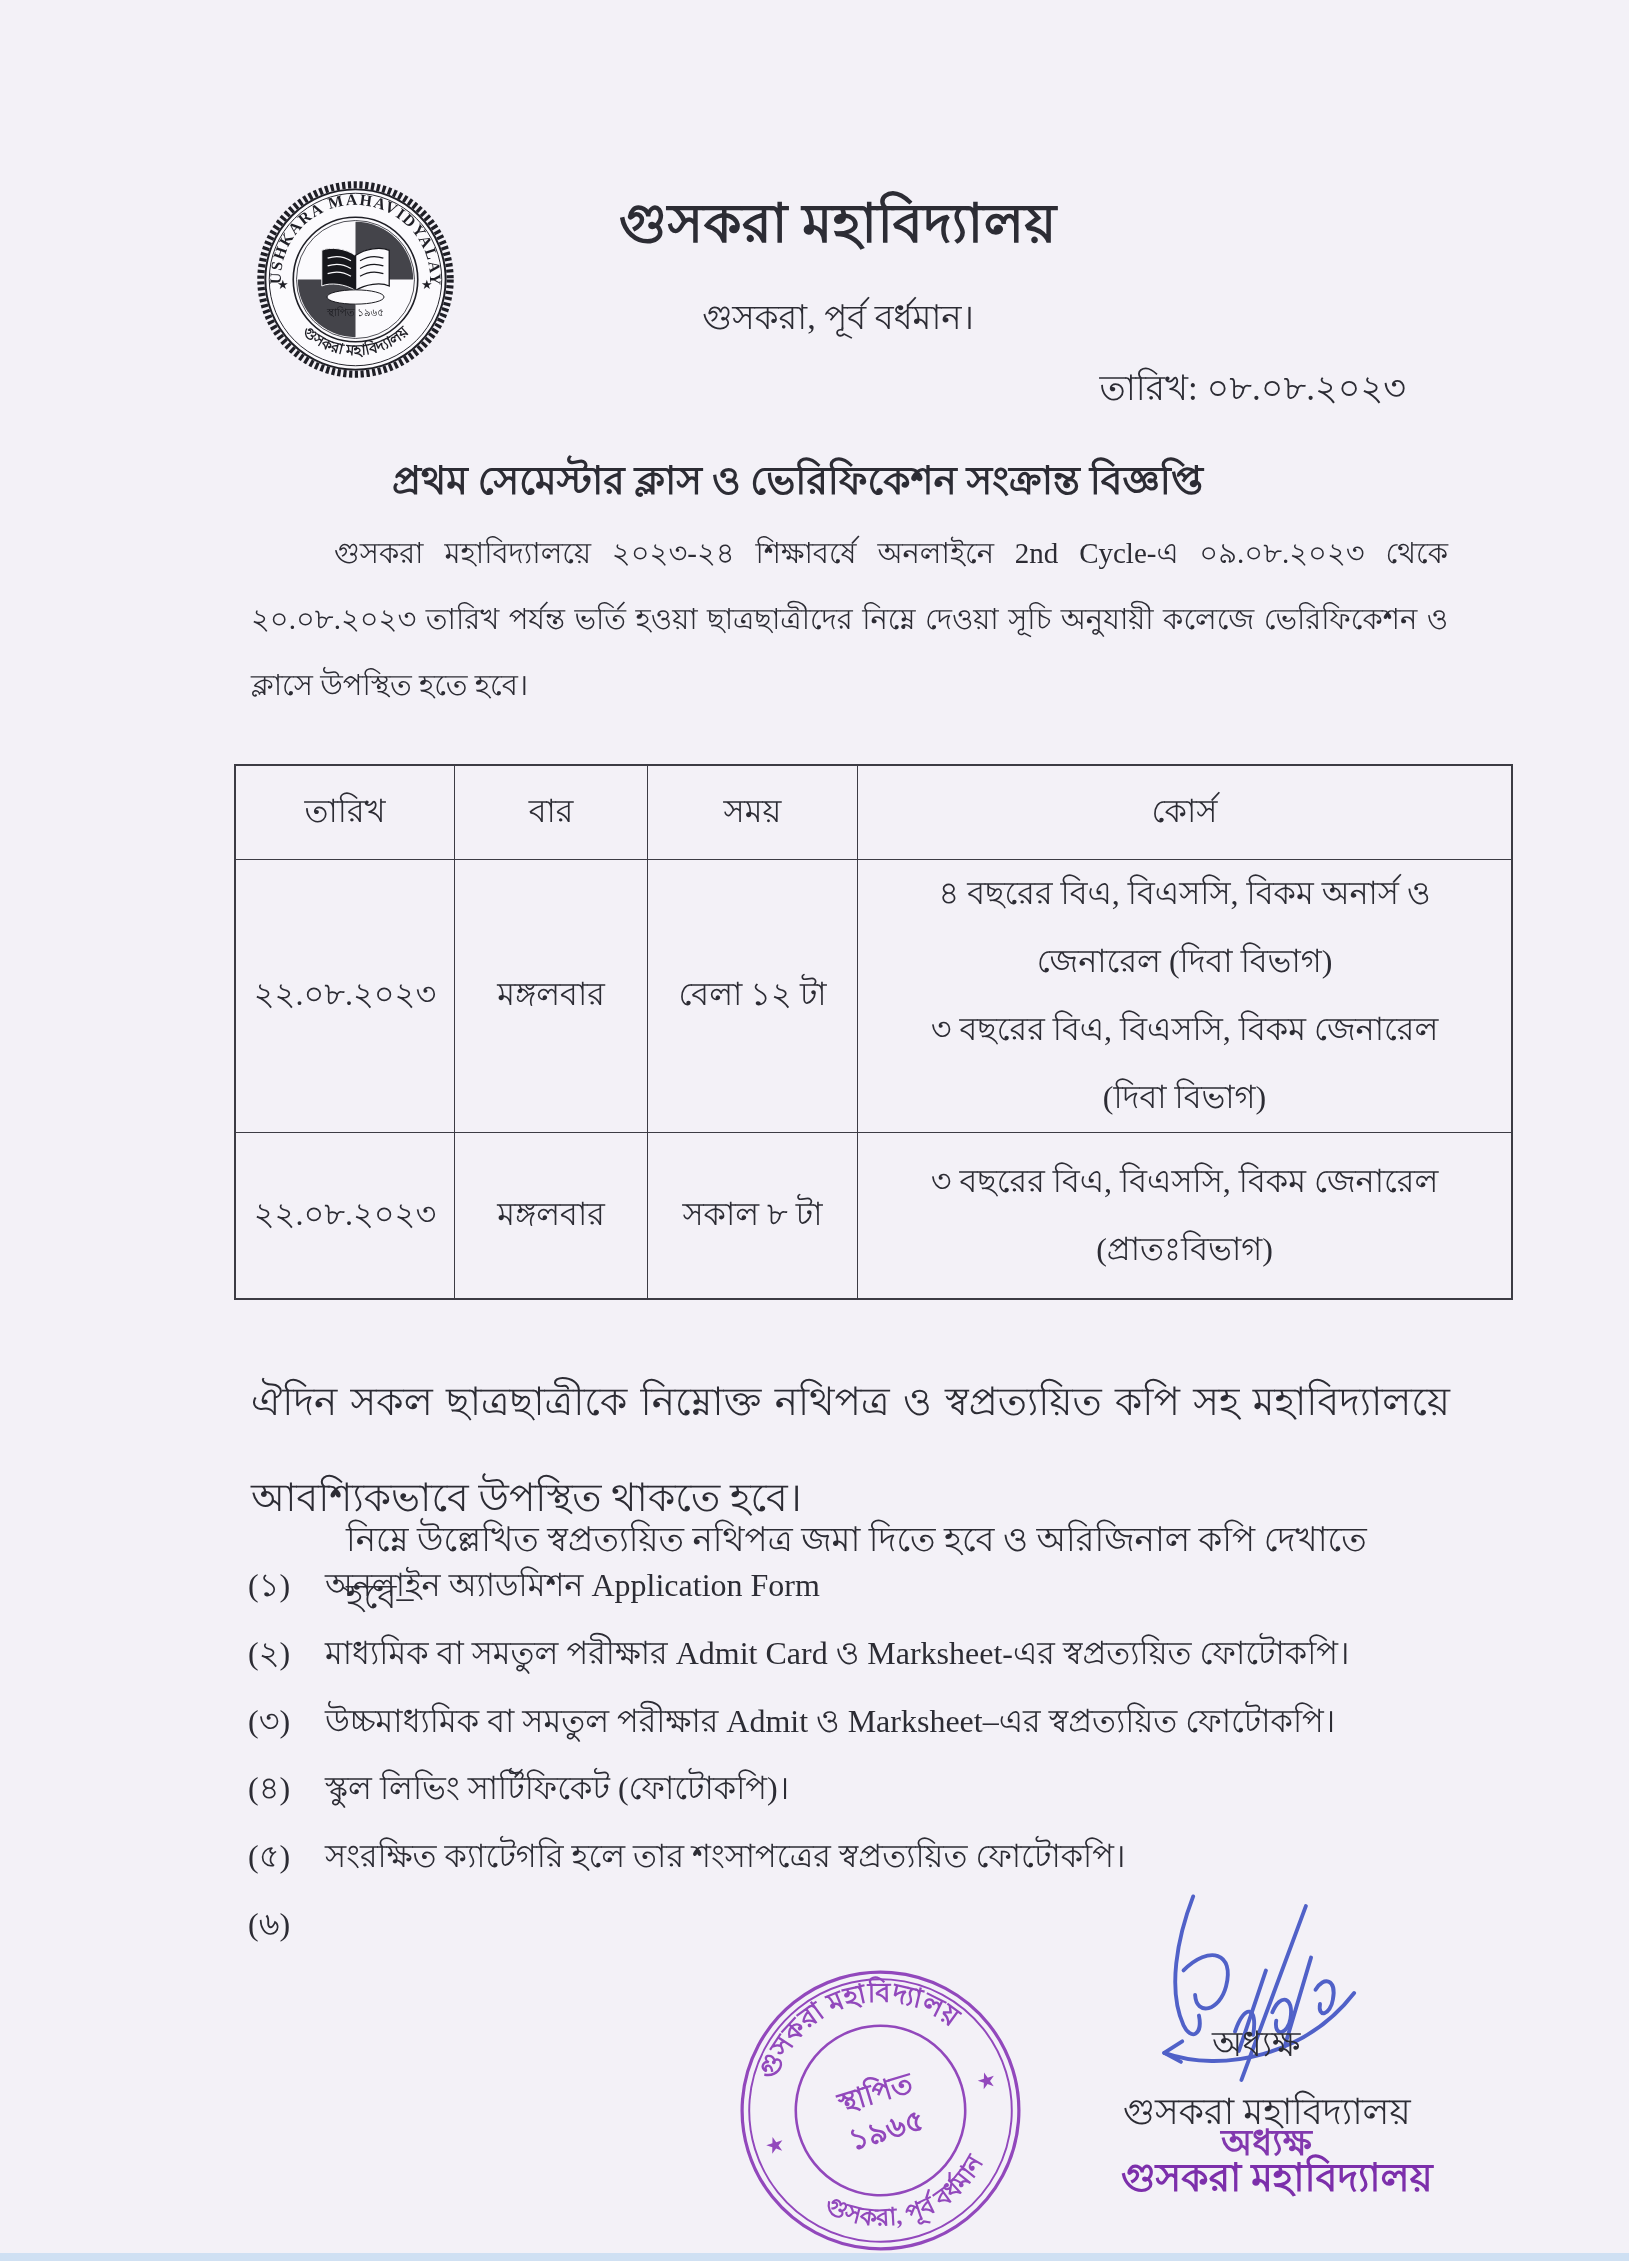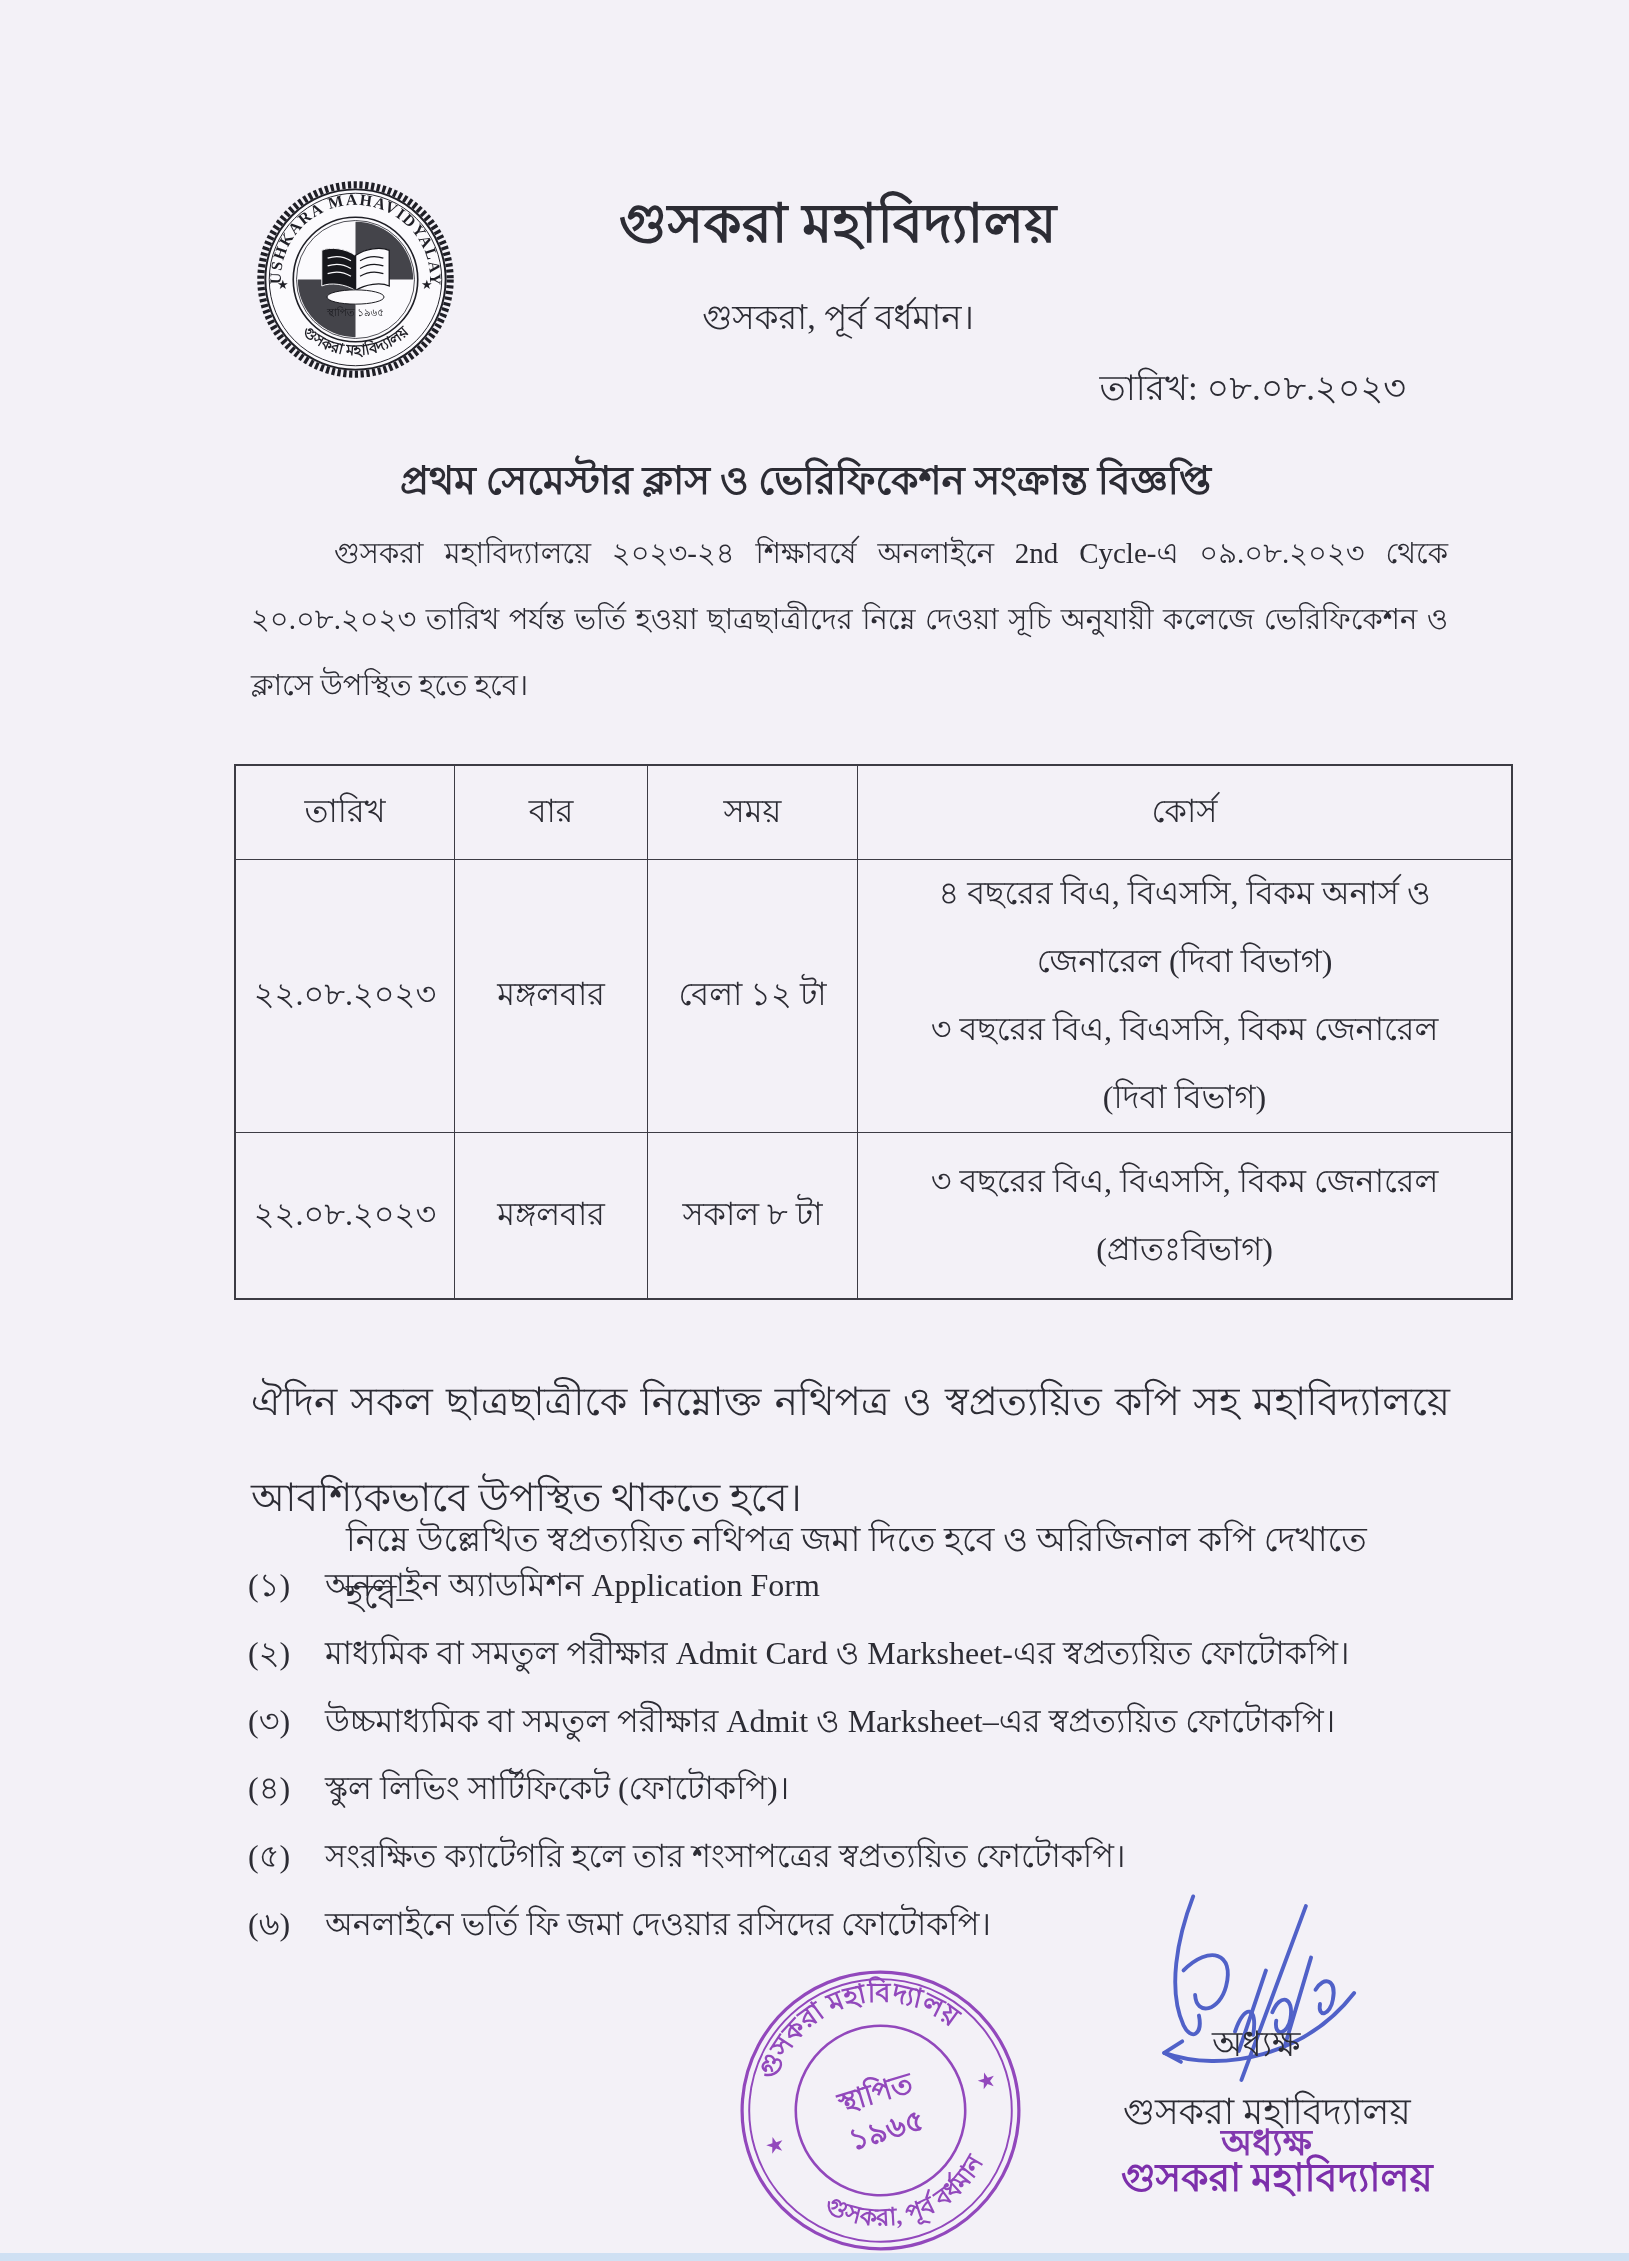"প্রথম সেমেস্টার ক্লাস ও ভেরিফিকেশন" #notice-title { left: 254px -> 246px }
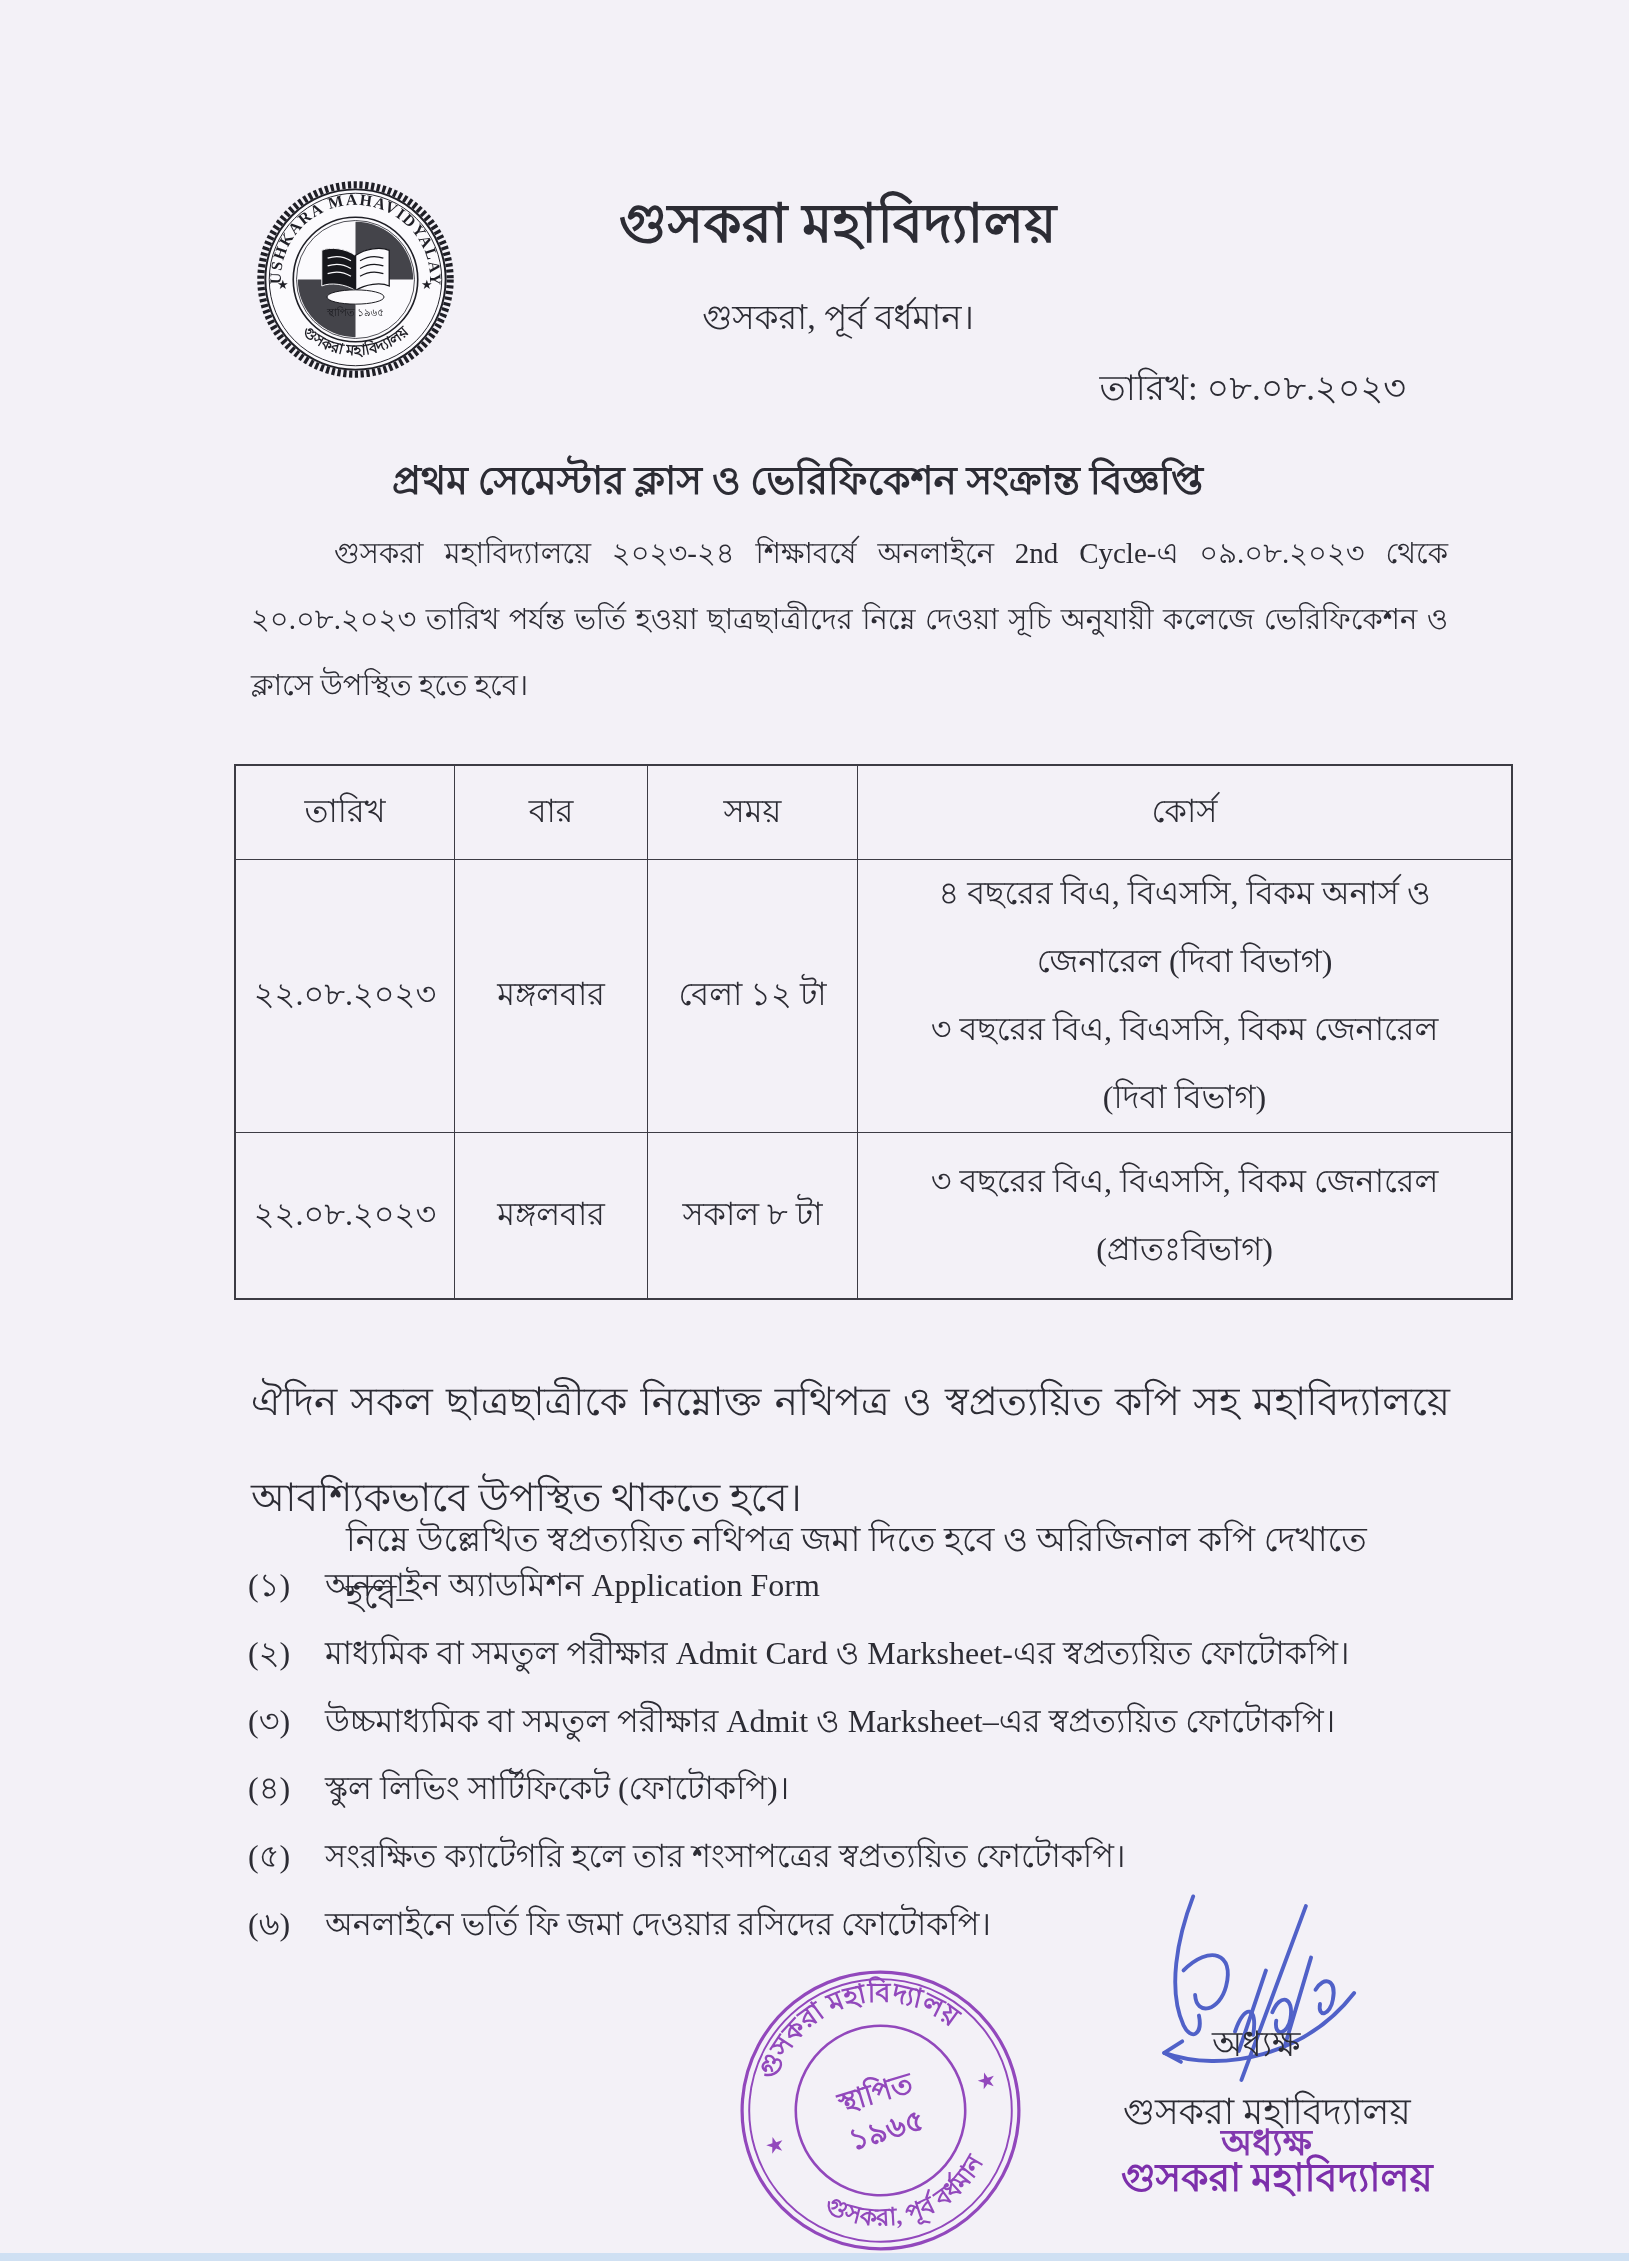"অনলাইনে ভর্তি ফি জমা দেওয়ার" span { html: <span>অনলাইনে ভর্তি ফি জমা দেওয়ার রসিদের ফোটোকপি।</span> -> none }
